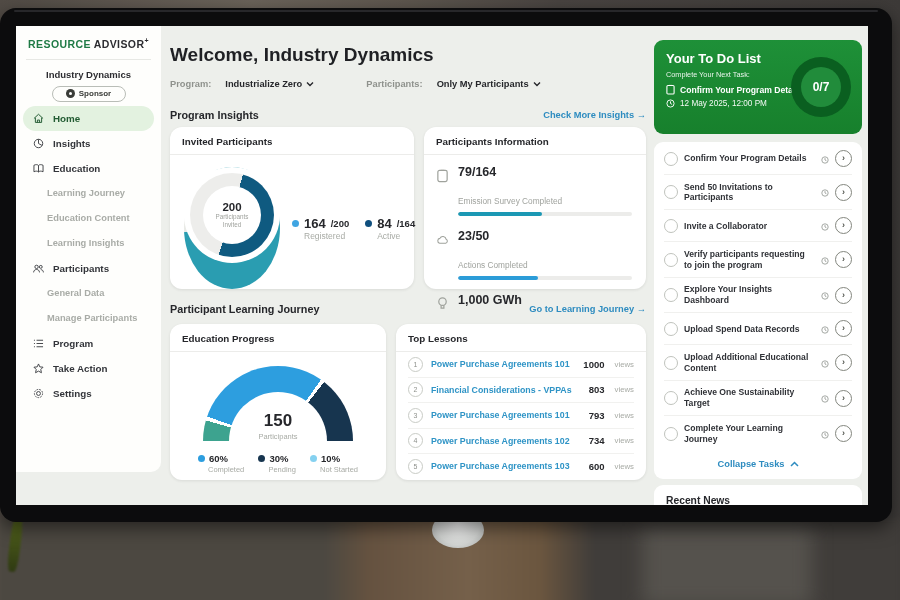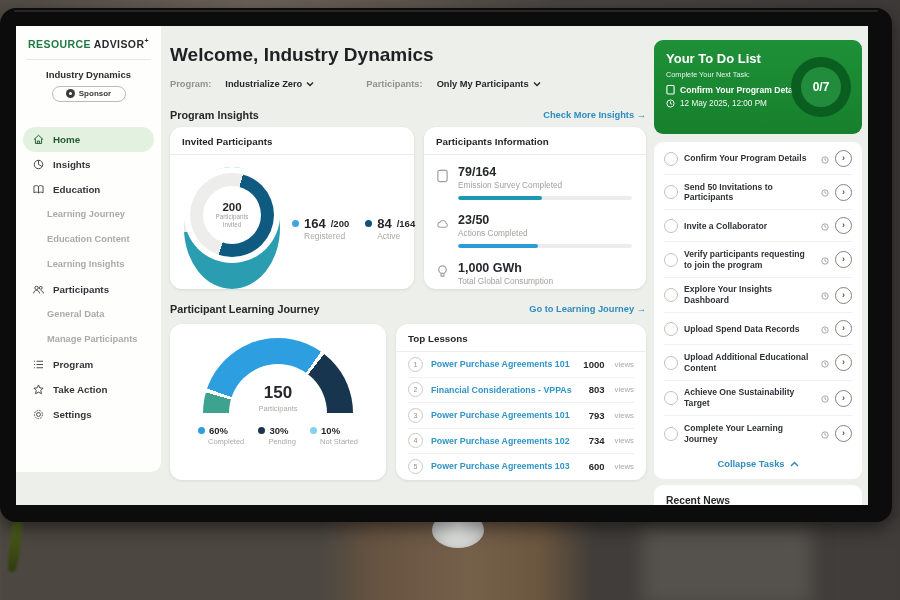"Home" .nav { margin-top: 25px -> 4px }
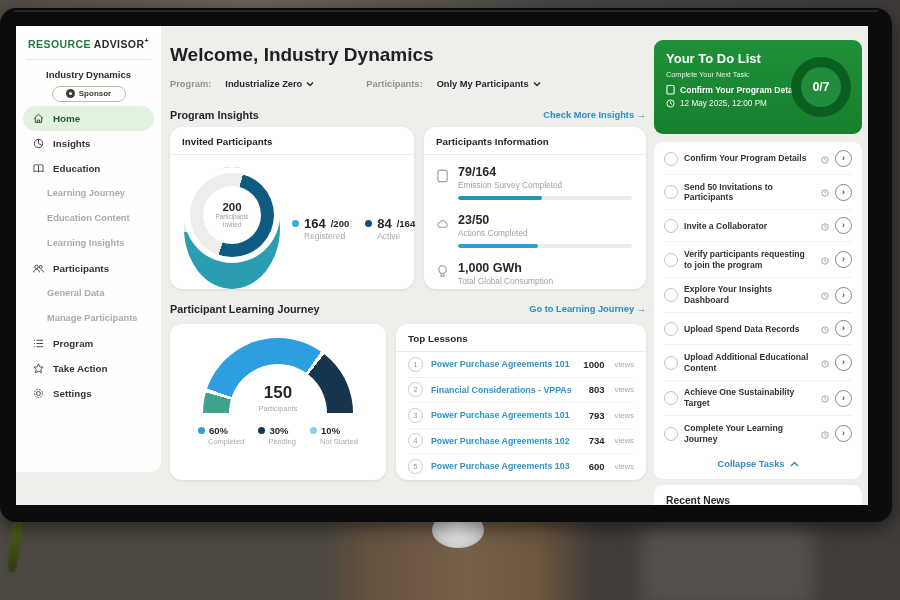"Emission Survey Completed" .m-lab { margin-top: 1px -> 17px }
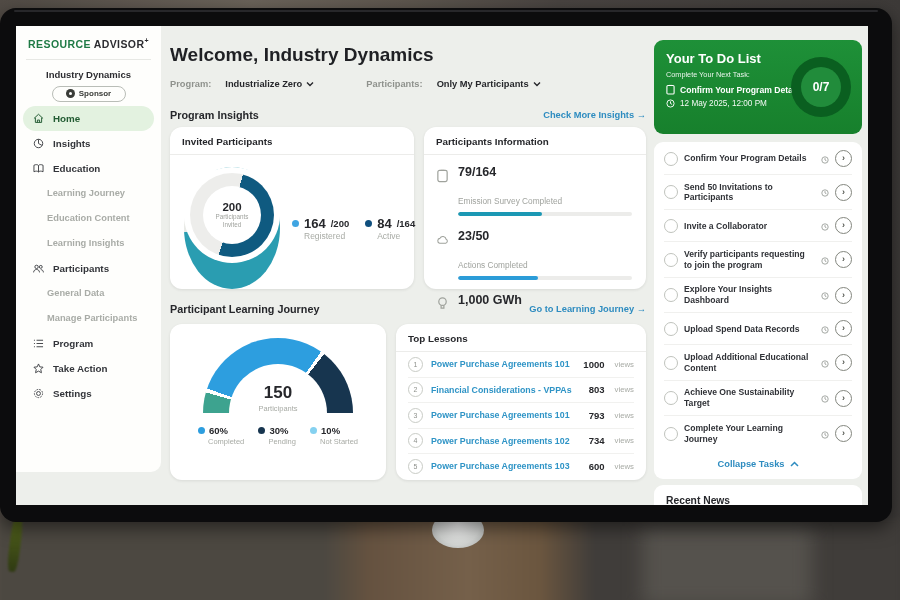"Education Progress" div.card-title { html: none -> <div>Education Progress</div> }
